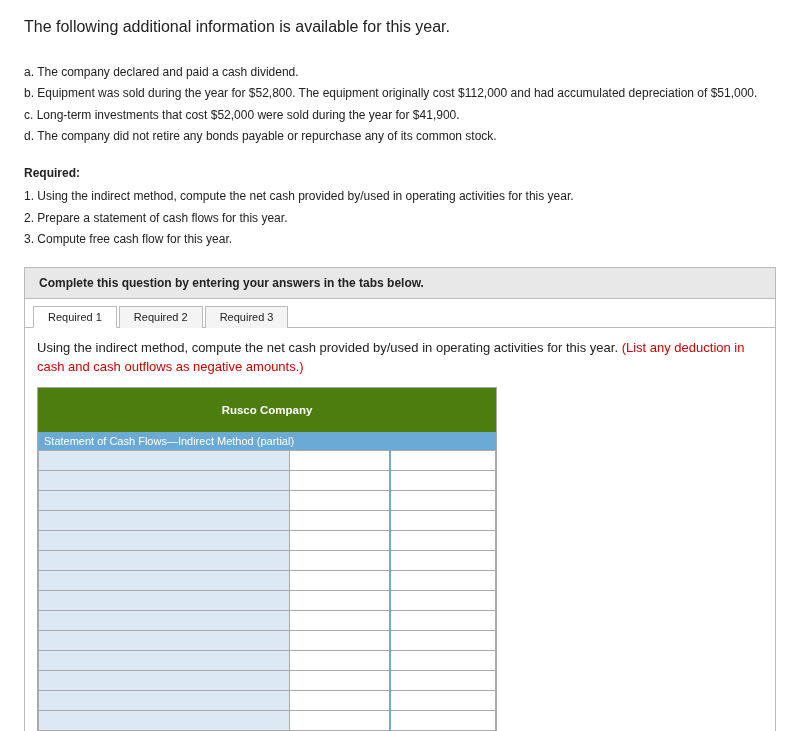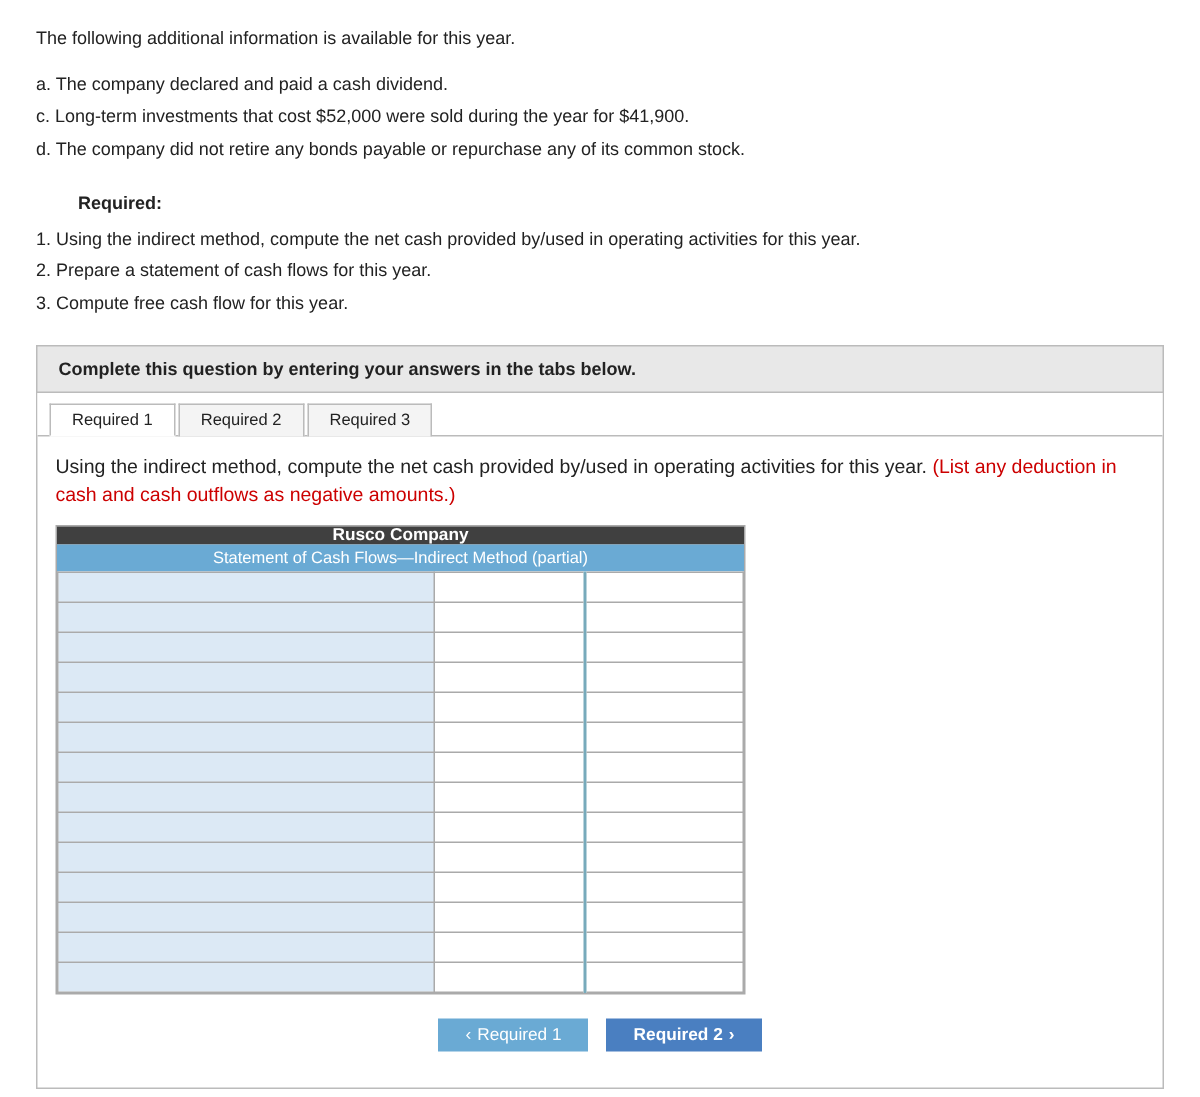"The following additional information is" .intro-text { font-size: 12px -> 16px; margin-bottom: none -> 12px }
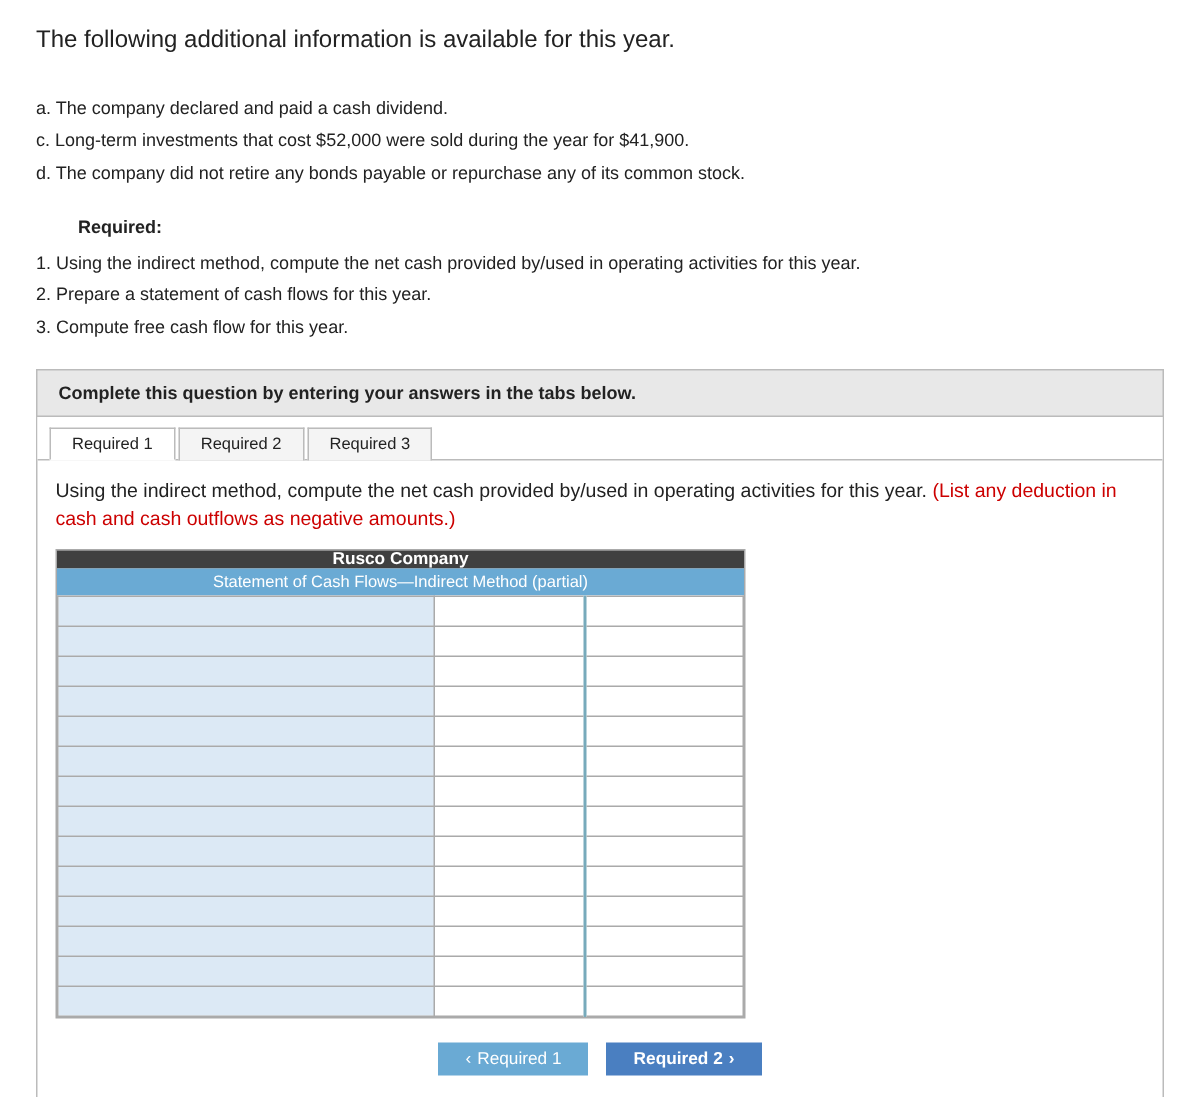"b. Equipment was sold during" p { html: none -> <p>b. Equipment was sold during the year for $52,800. The equipment originally cost $112,000 and had accumulated depreciation of $51,000.</p> }
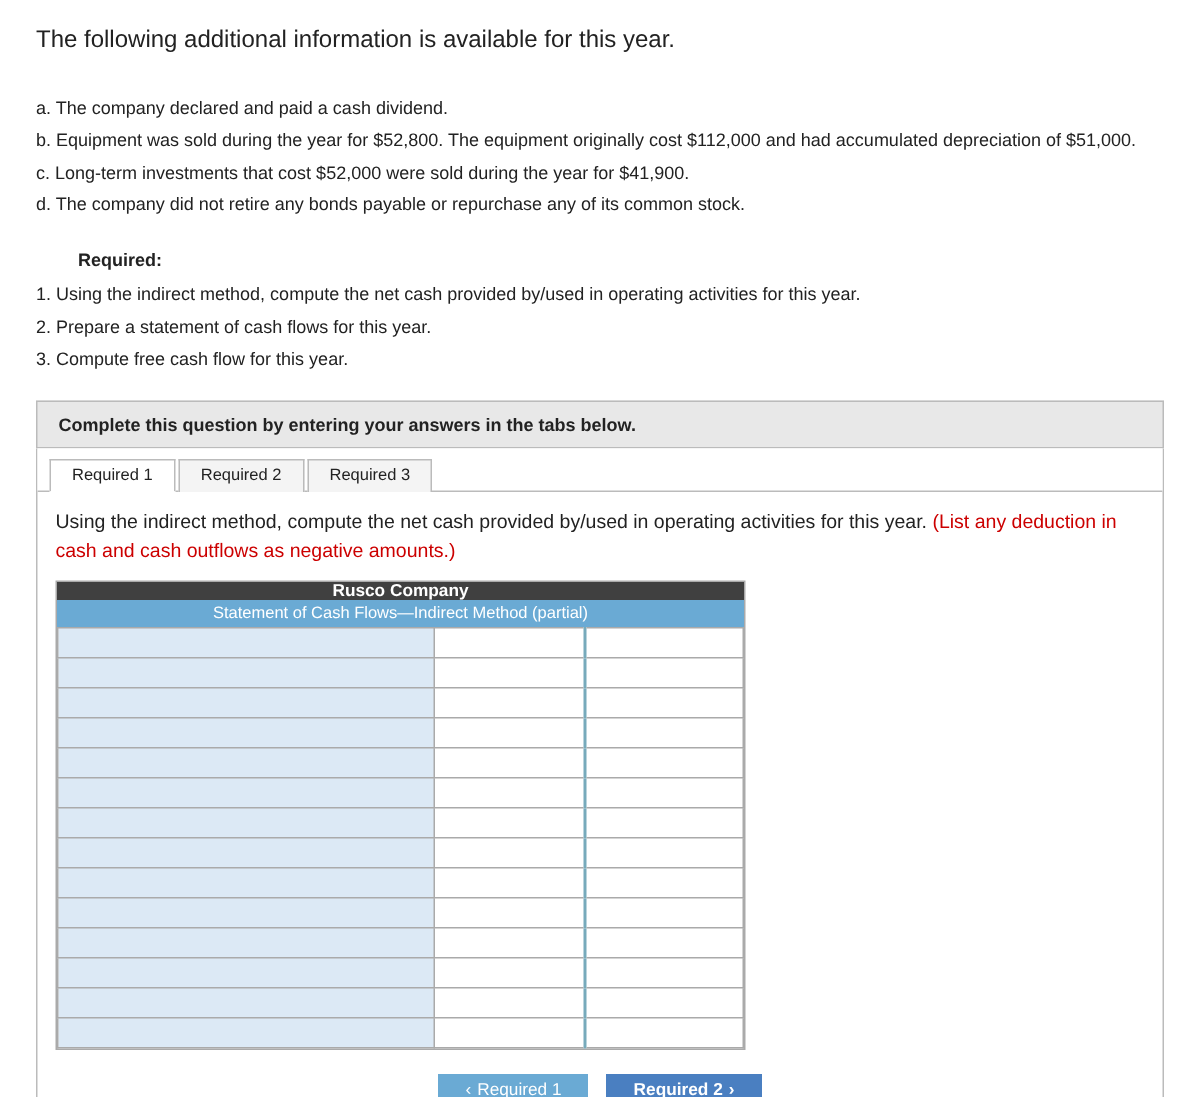"Required:" .required-section .req-title { margin-left: 28px -> none }
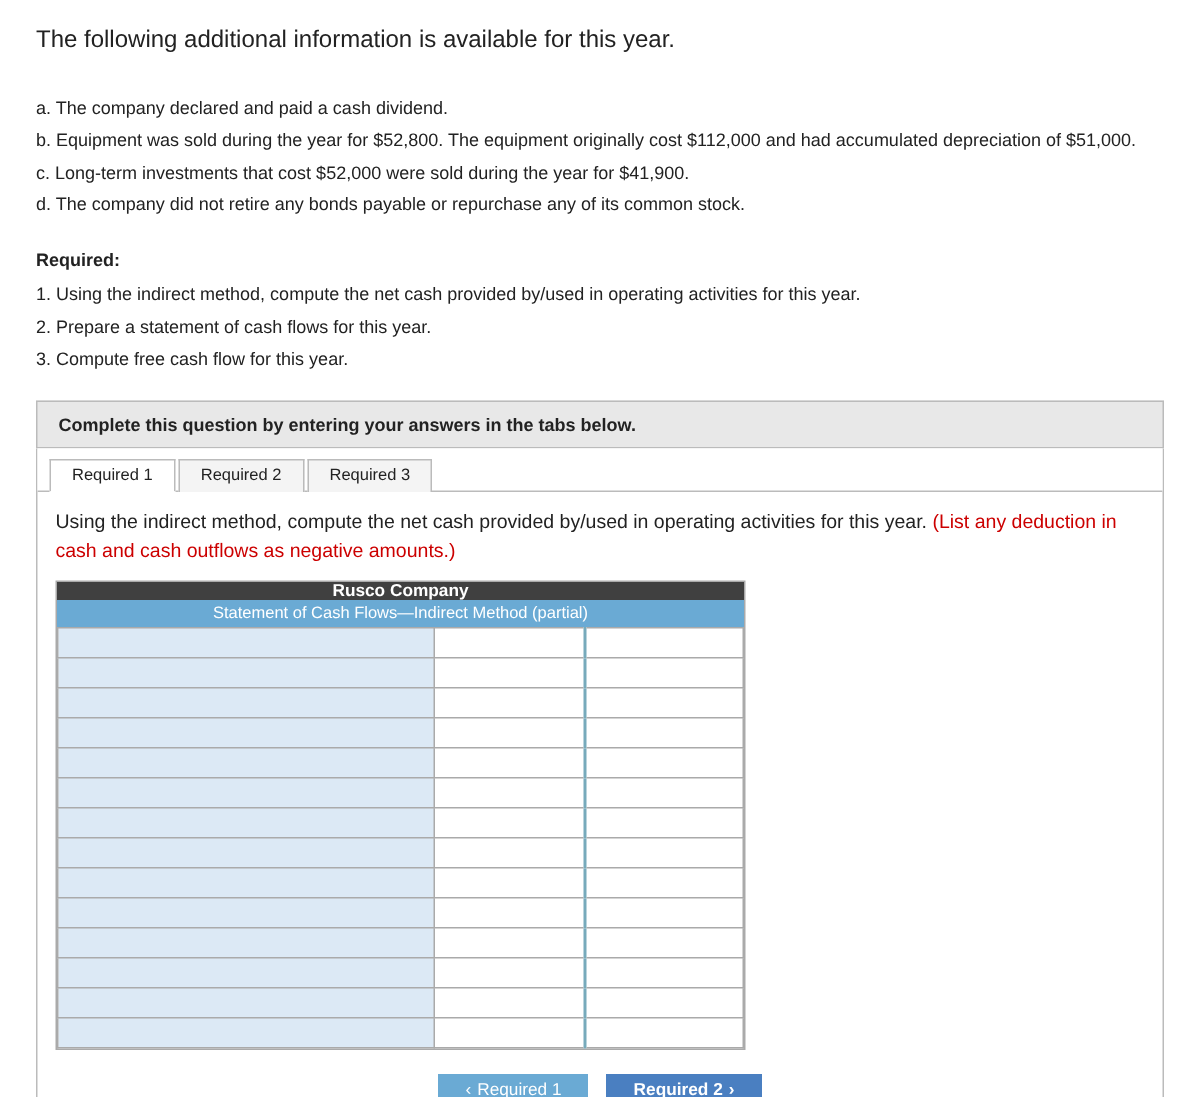"Rusco Company" .table-header-row { background: #404040 -> #4d7c0f; padding: 0 6px -> 16px 6px }
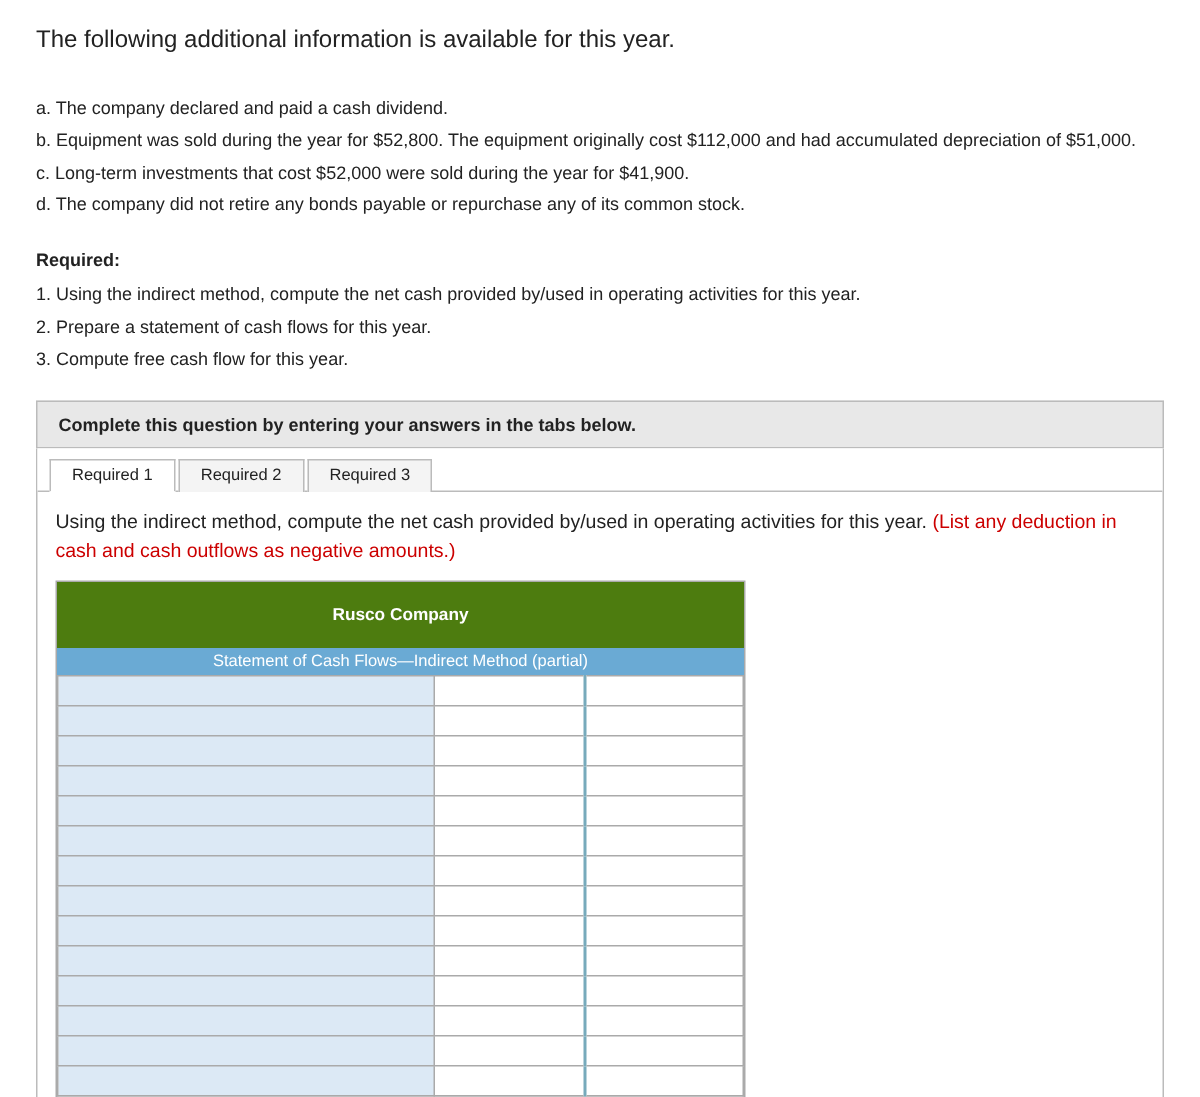"Statement of Cash Flows—Indirect Method" .table-subheader-row { text-align: center -> left }
